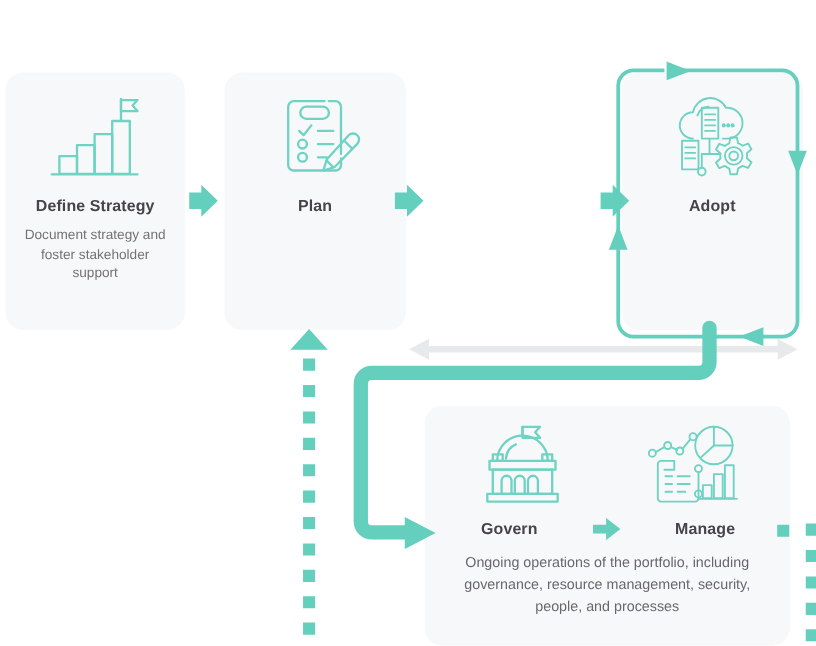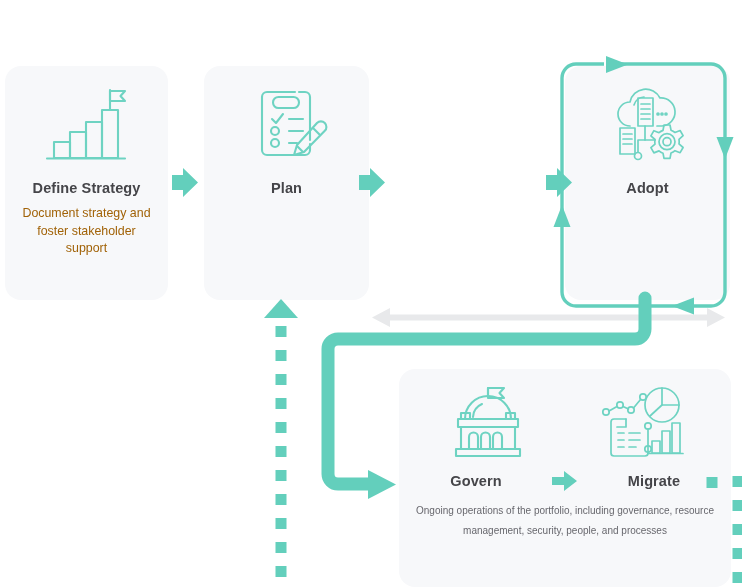"Document strategy and foster stakeholder" .card-desc { color: #a16207 -> #737373 }
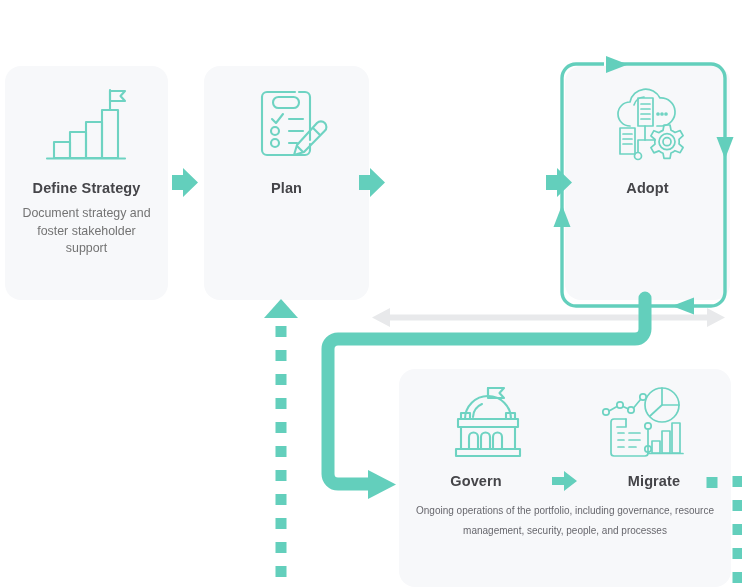"Govern" #card-govman { left: 399px -> 386px }
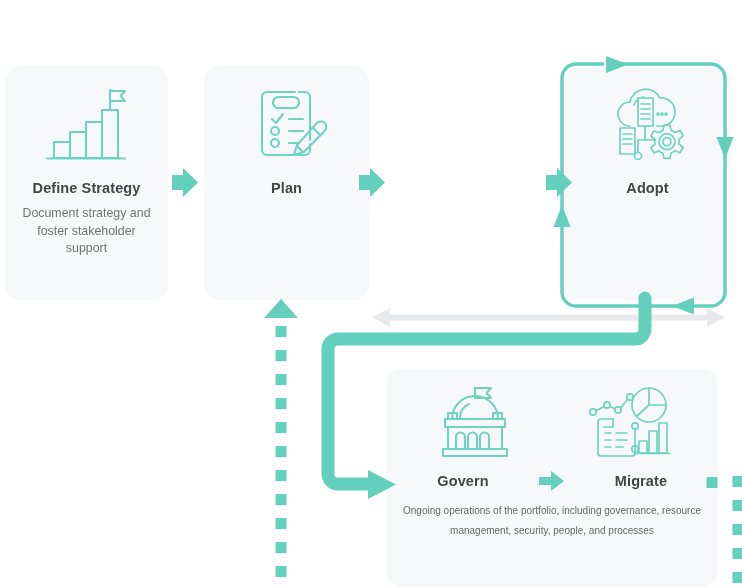"Migrate" span.card-title { text: Migrate -> Manage }
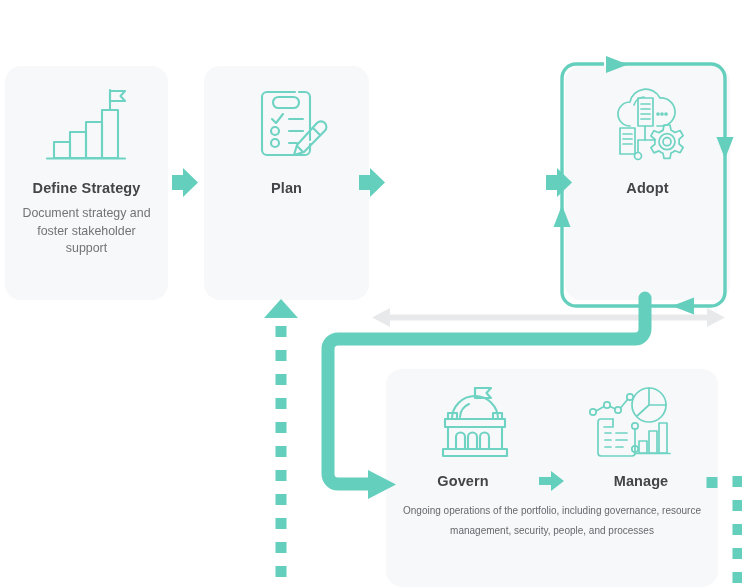"Ongoing operations of the portfolio," #card-govman .gm-desc { font-size: 10px -> 13px }
